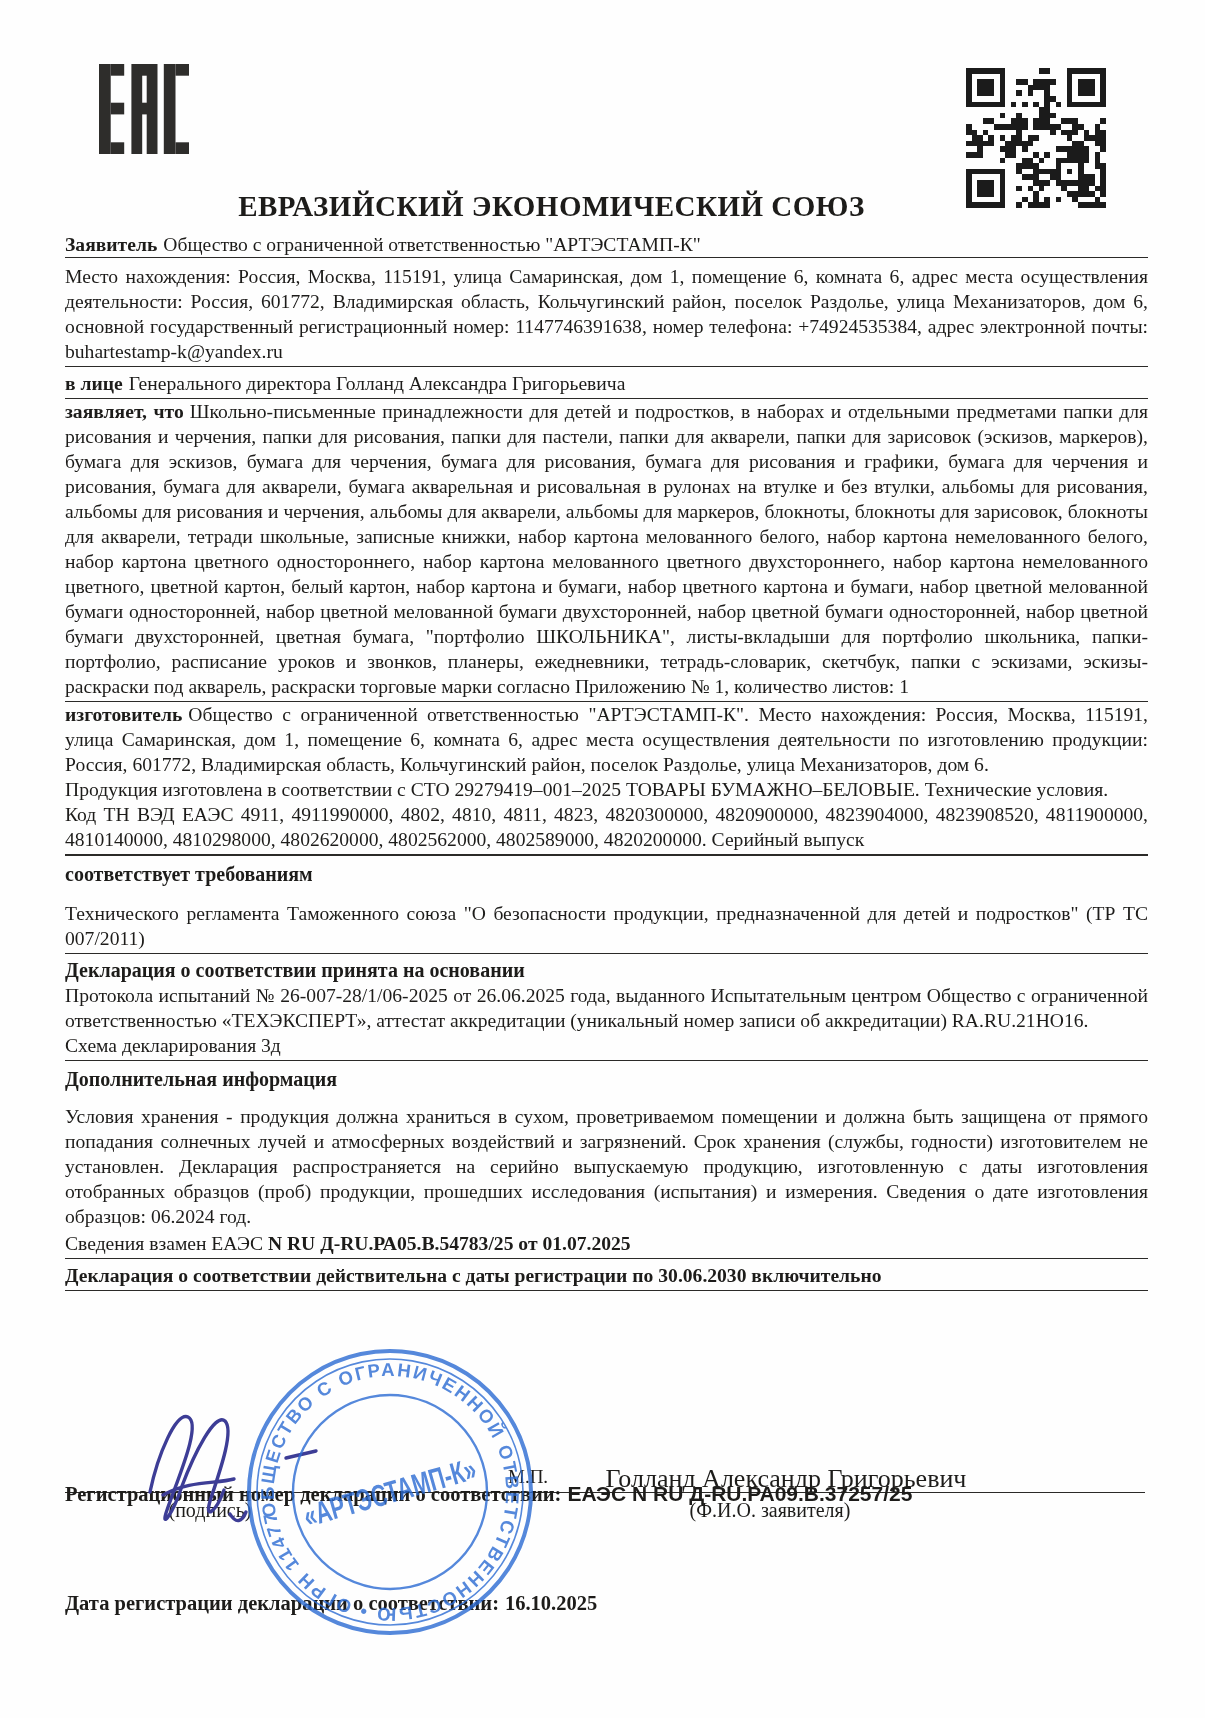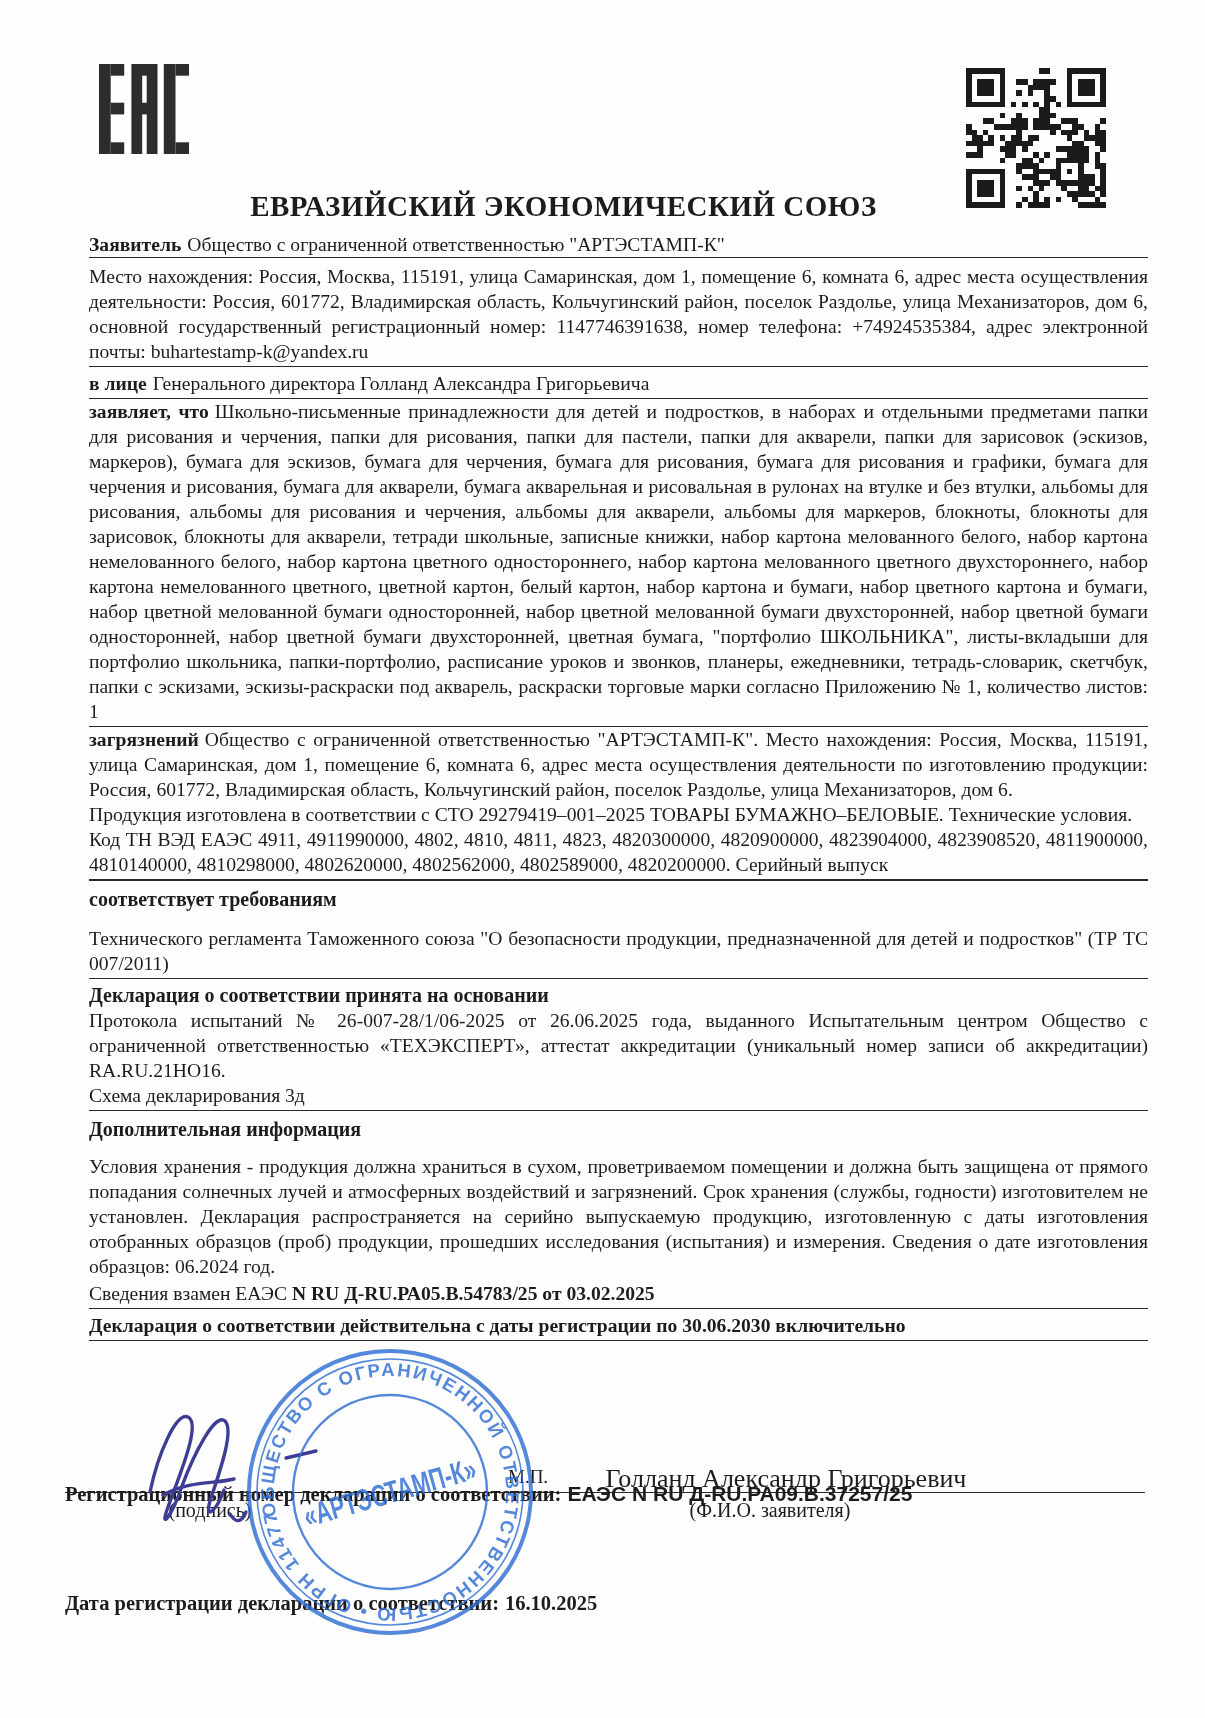"ЕВРАЗИЙСКИЙ ЭКОНОМИЧЕСКИЙ СОЮЗ" .page { padding-left: 24px -> none }
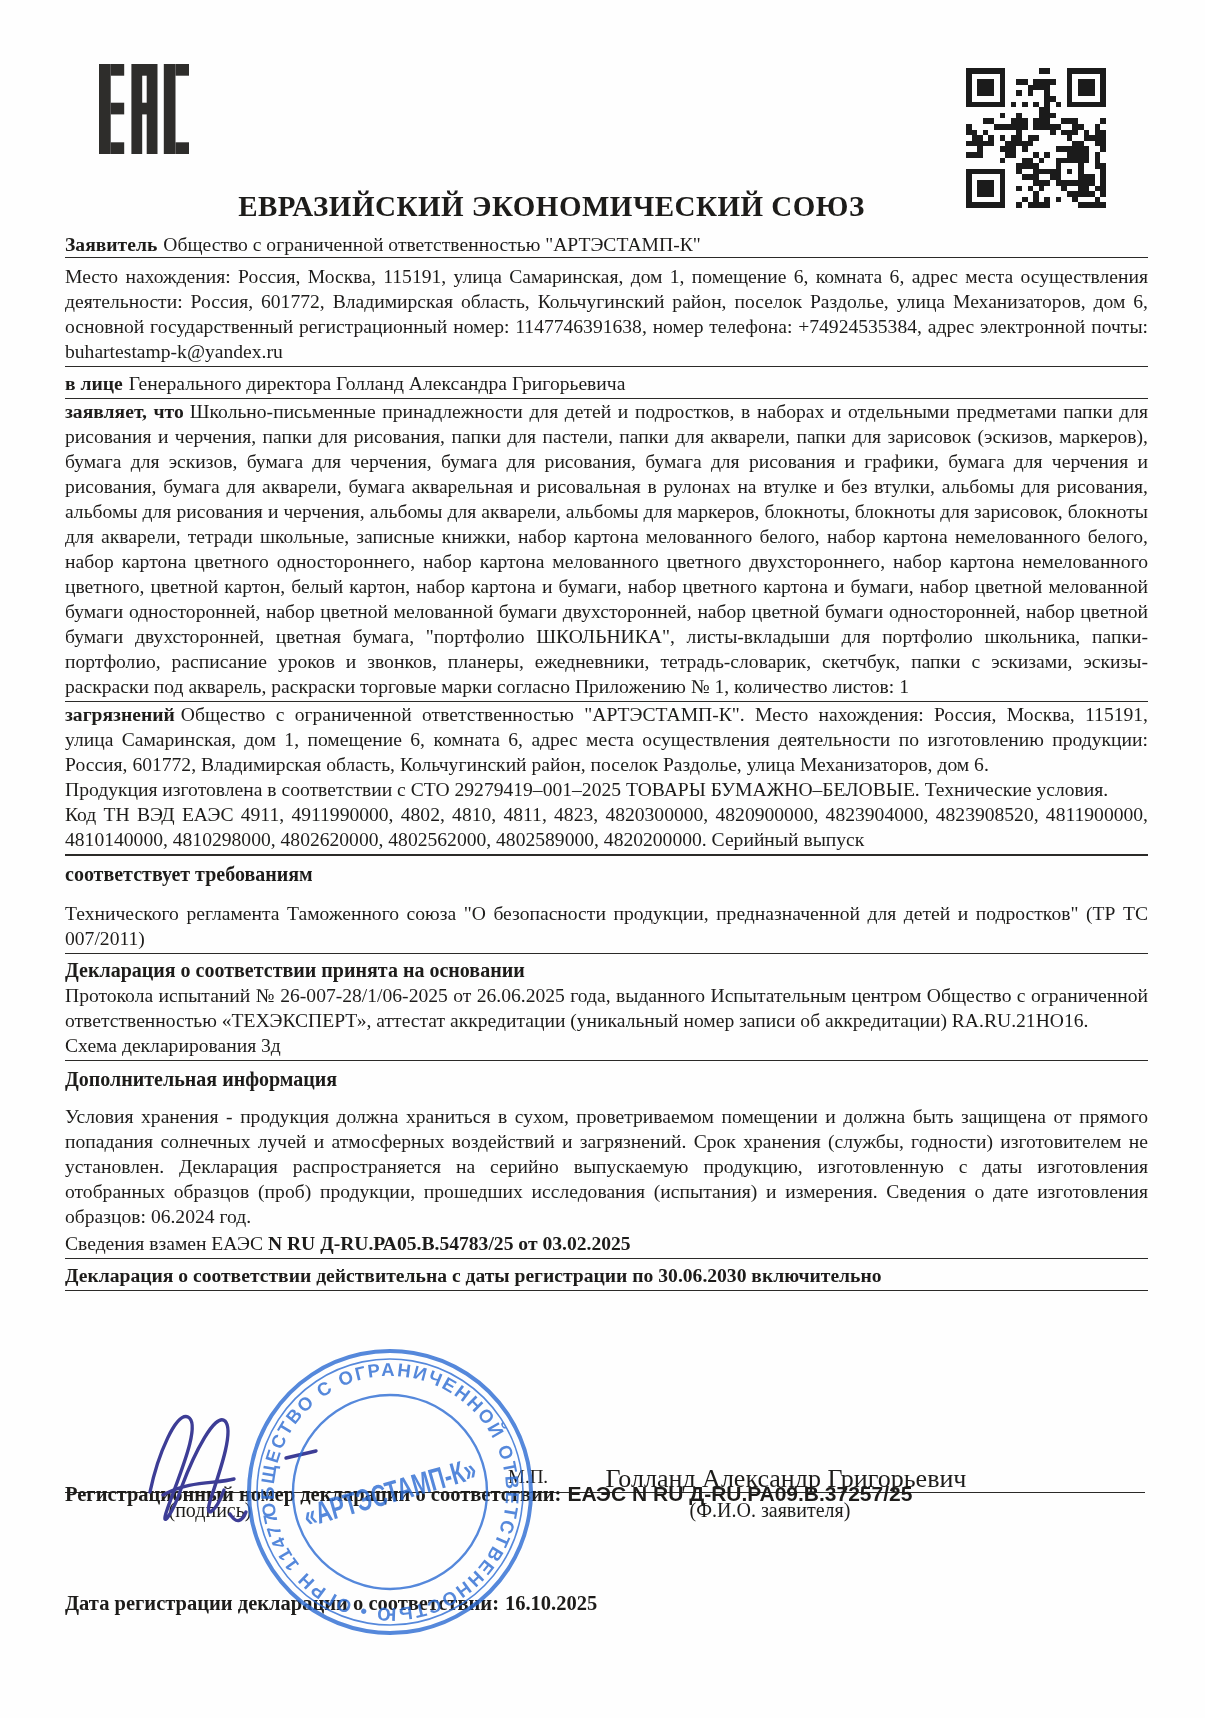"загрязнений" span.lbl { text: загрязнений -> изготовитель }
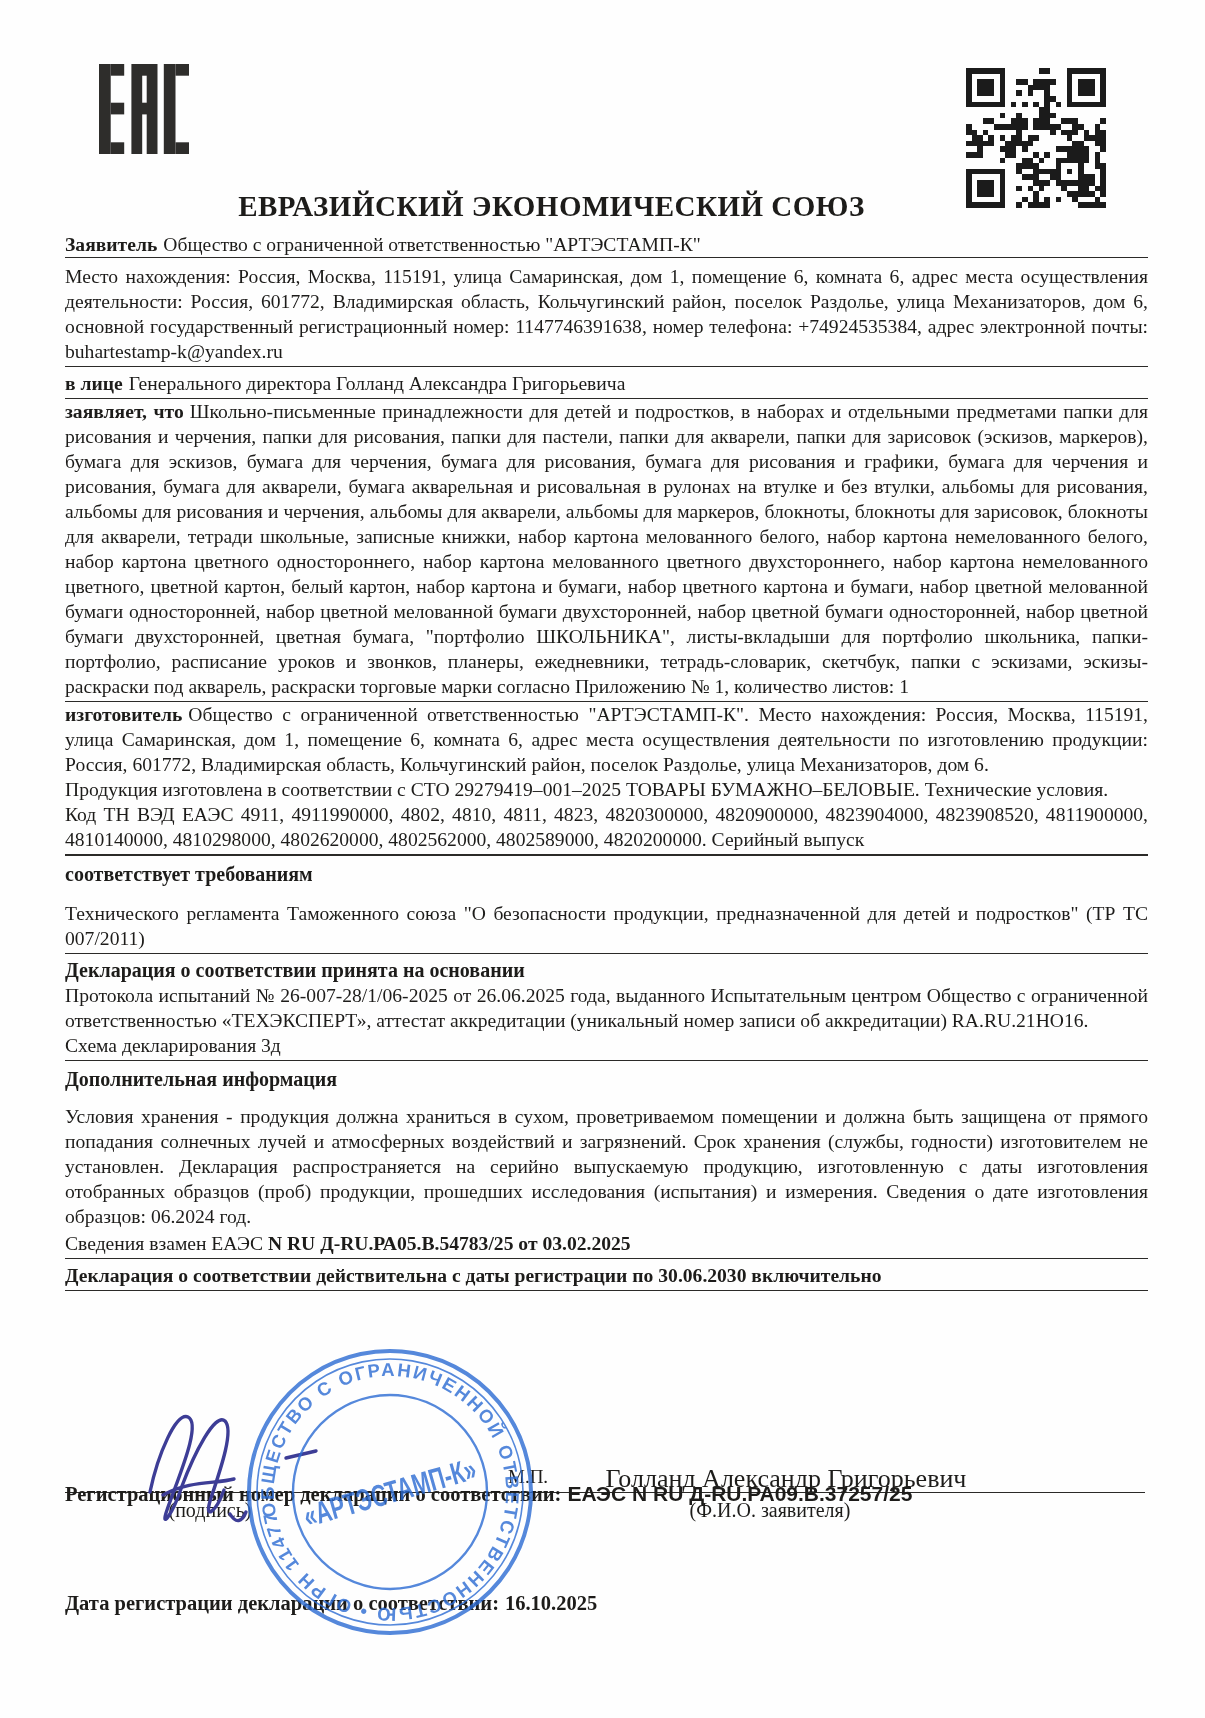"N RU Д-RU.РА05.В.54783/25 от 03.02.2025" span.bold { text: 03.02.2025 -> 01.07.2025 }
